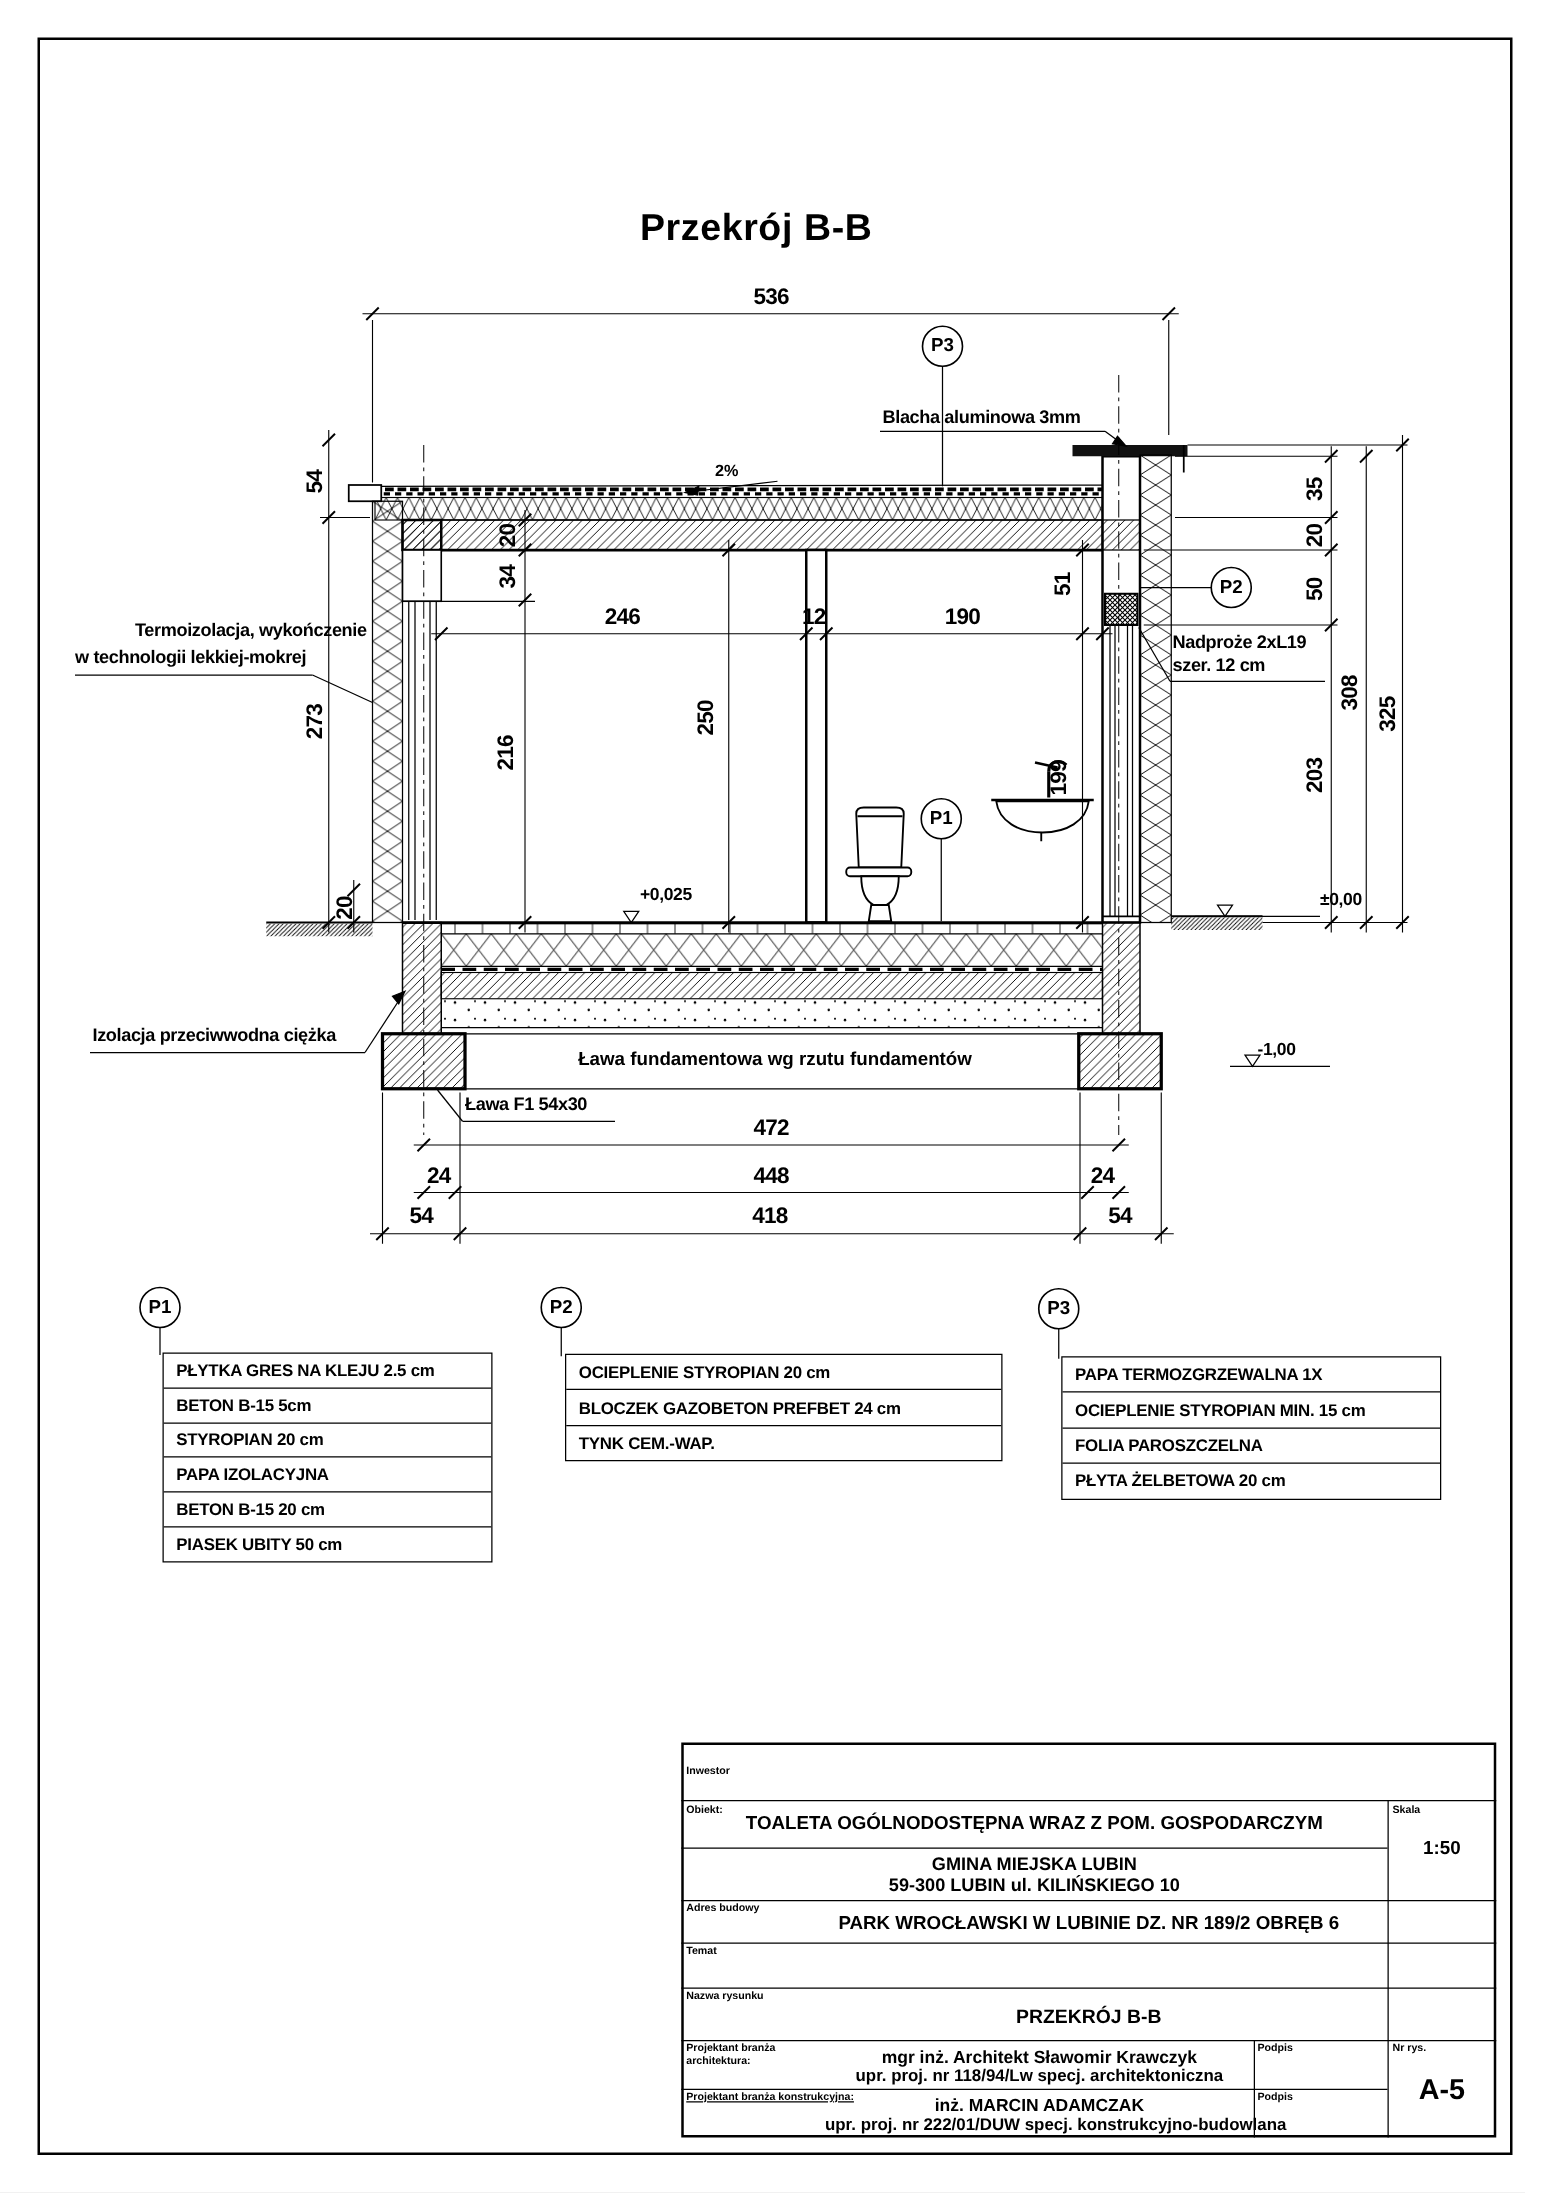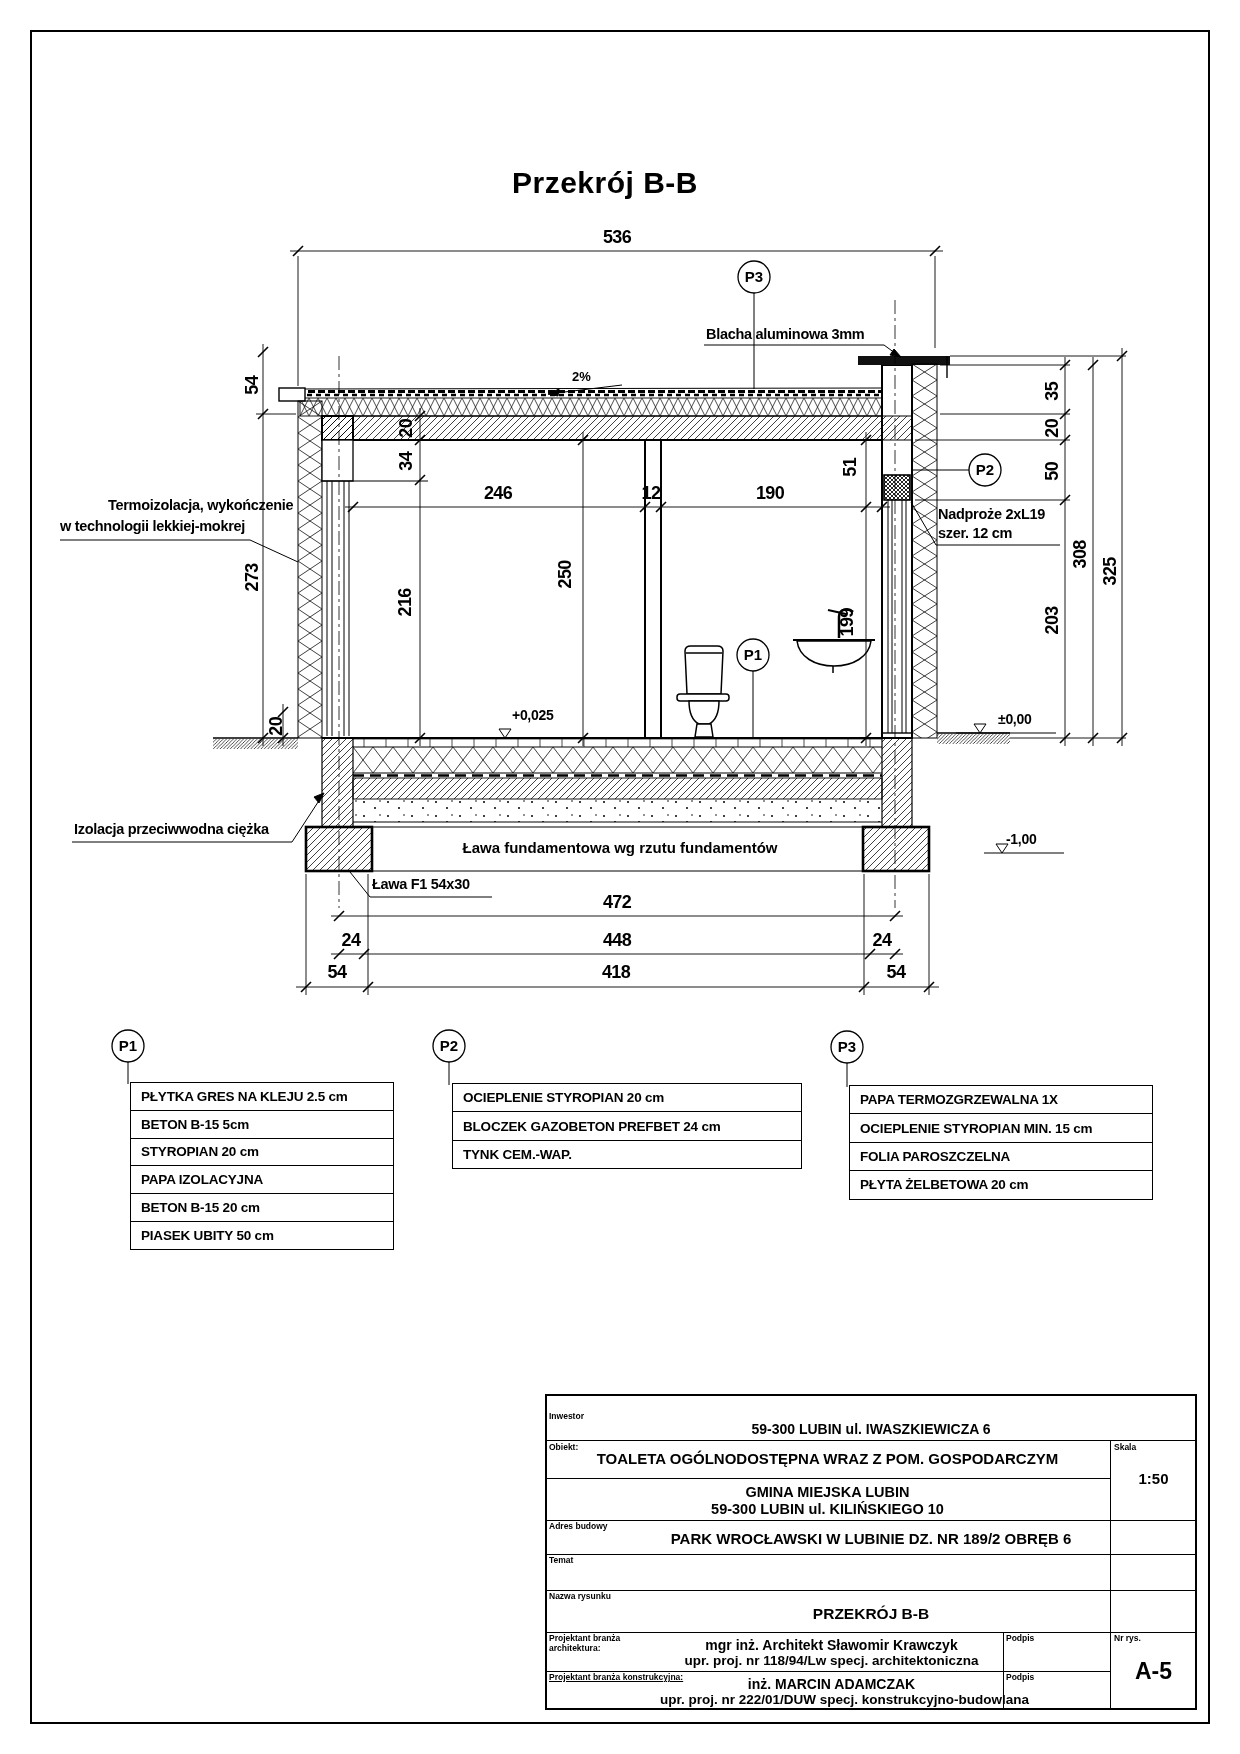"±0,00" div.t { left: 998px -> 1056px }
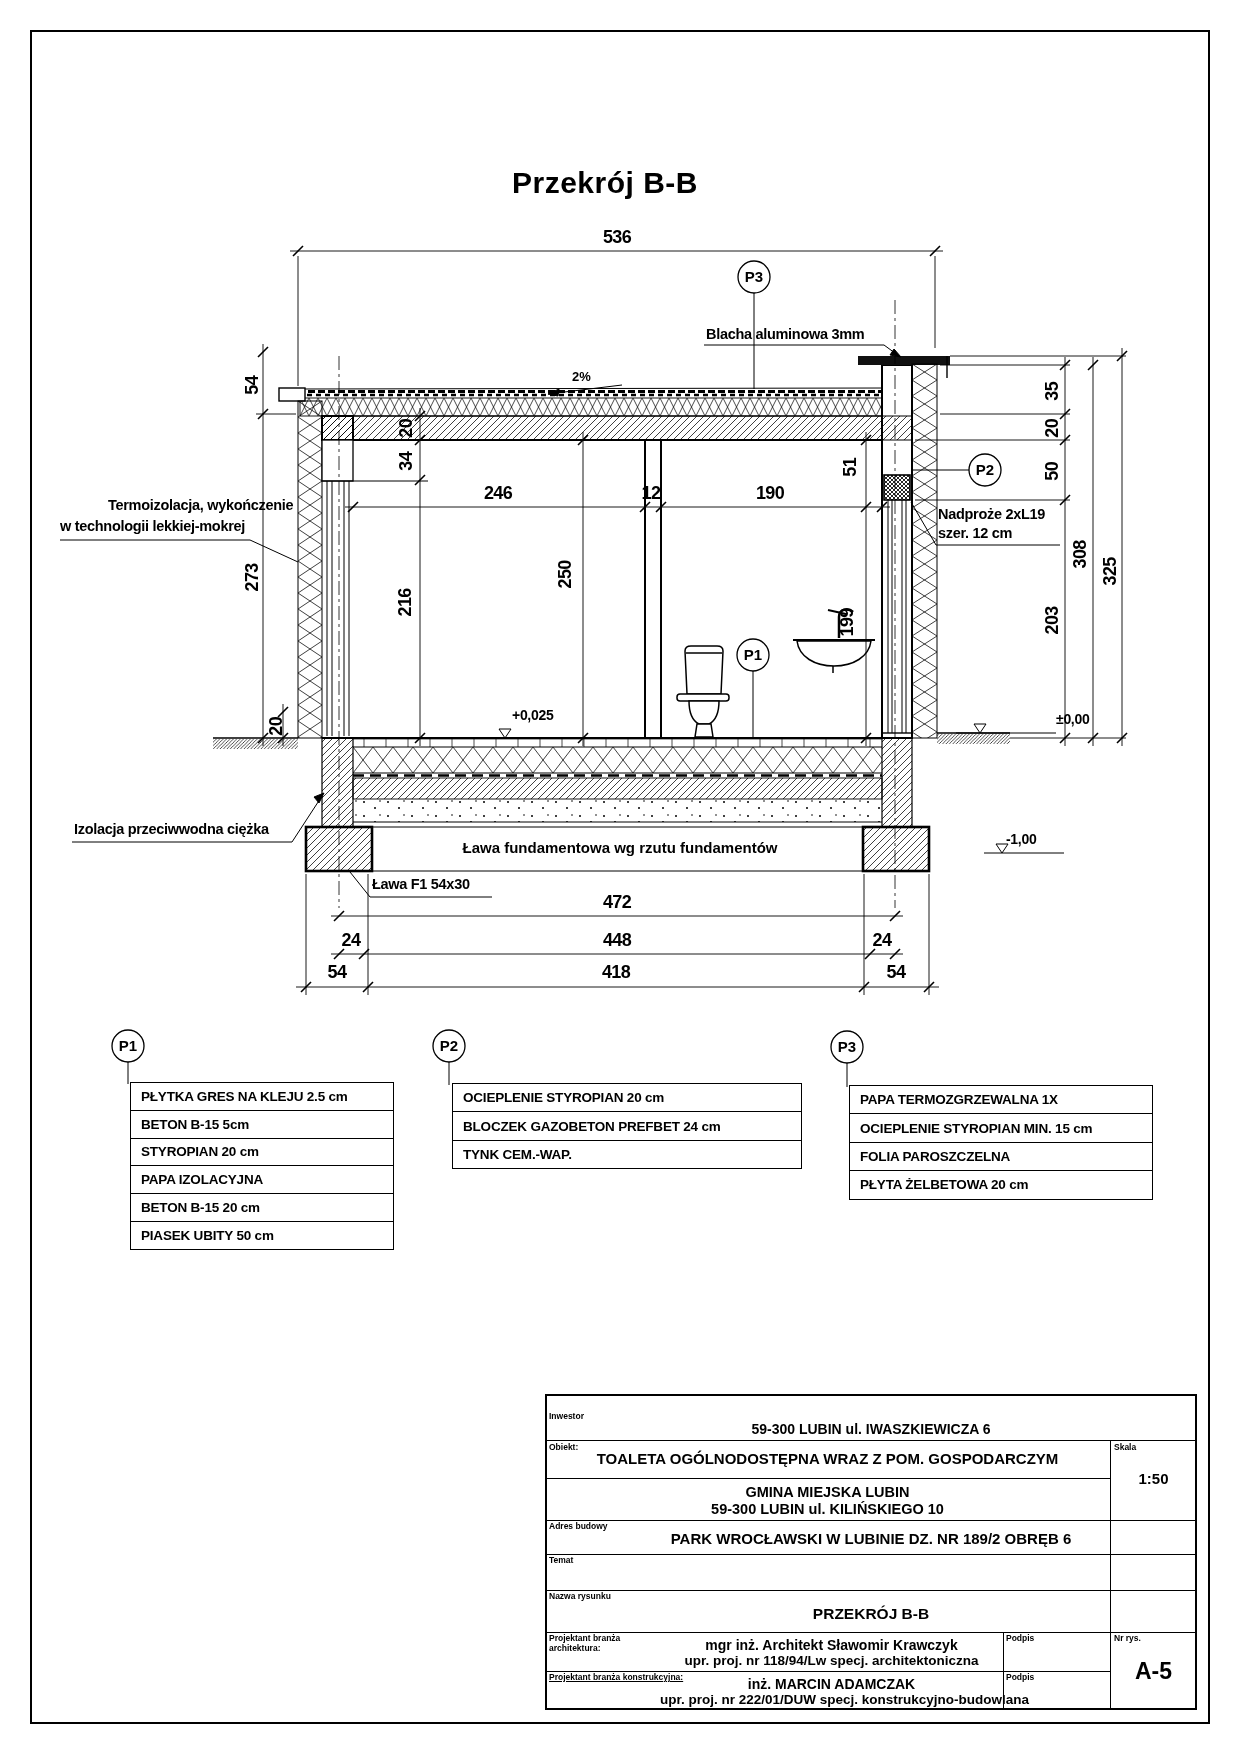"59-300 LUBIN ul. IWASZKIEWICZA 6" div.t { html: <div>59-300 LUBIN ul. IWASZKIEWICZA 6</div> -> none }
